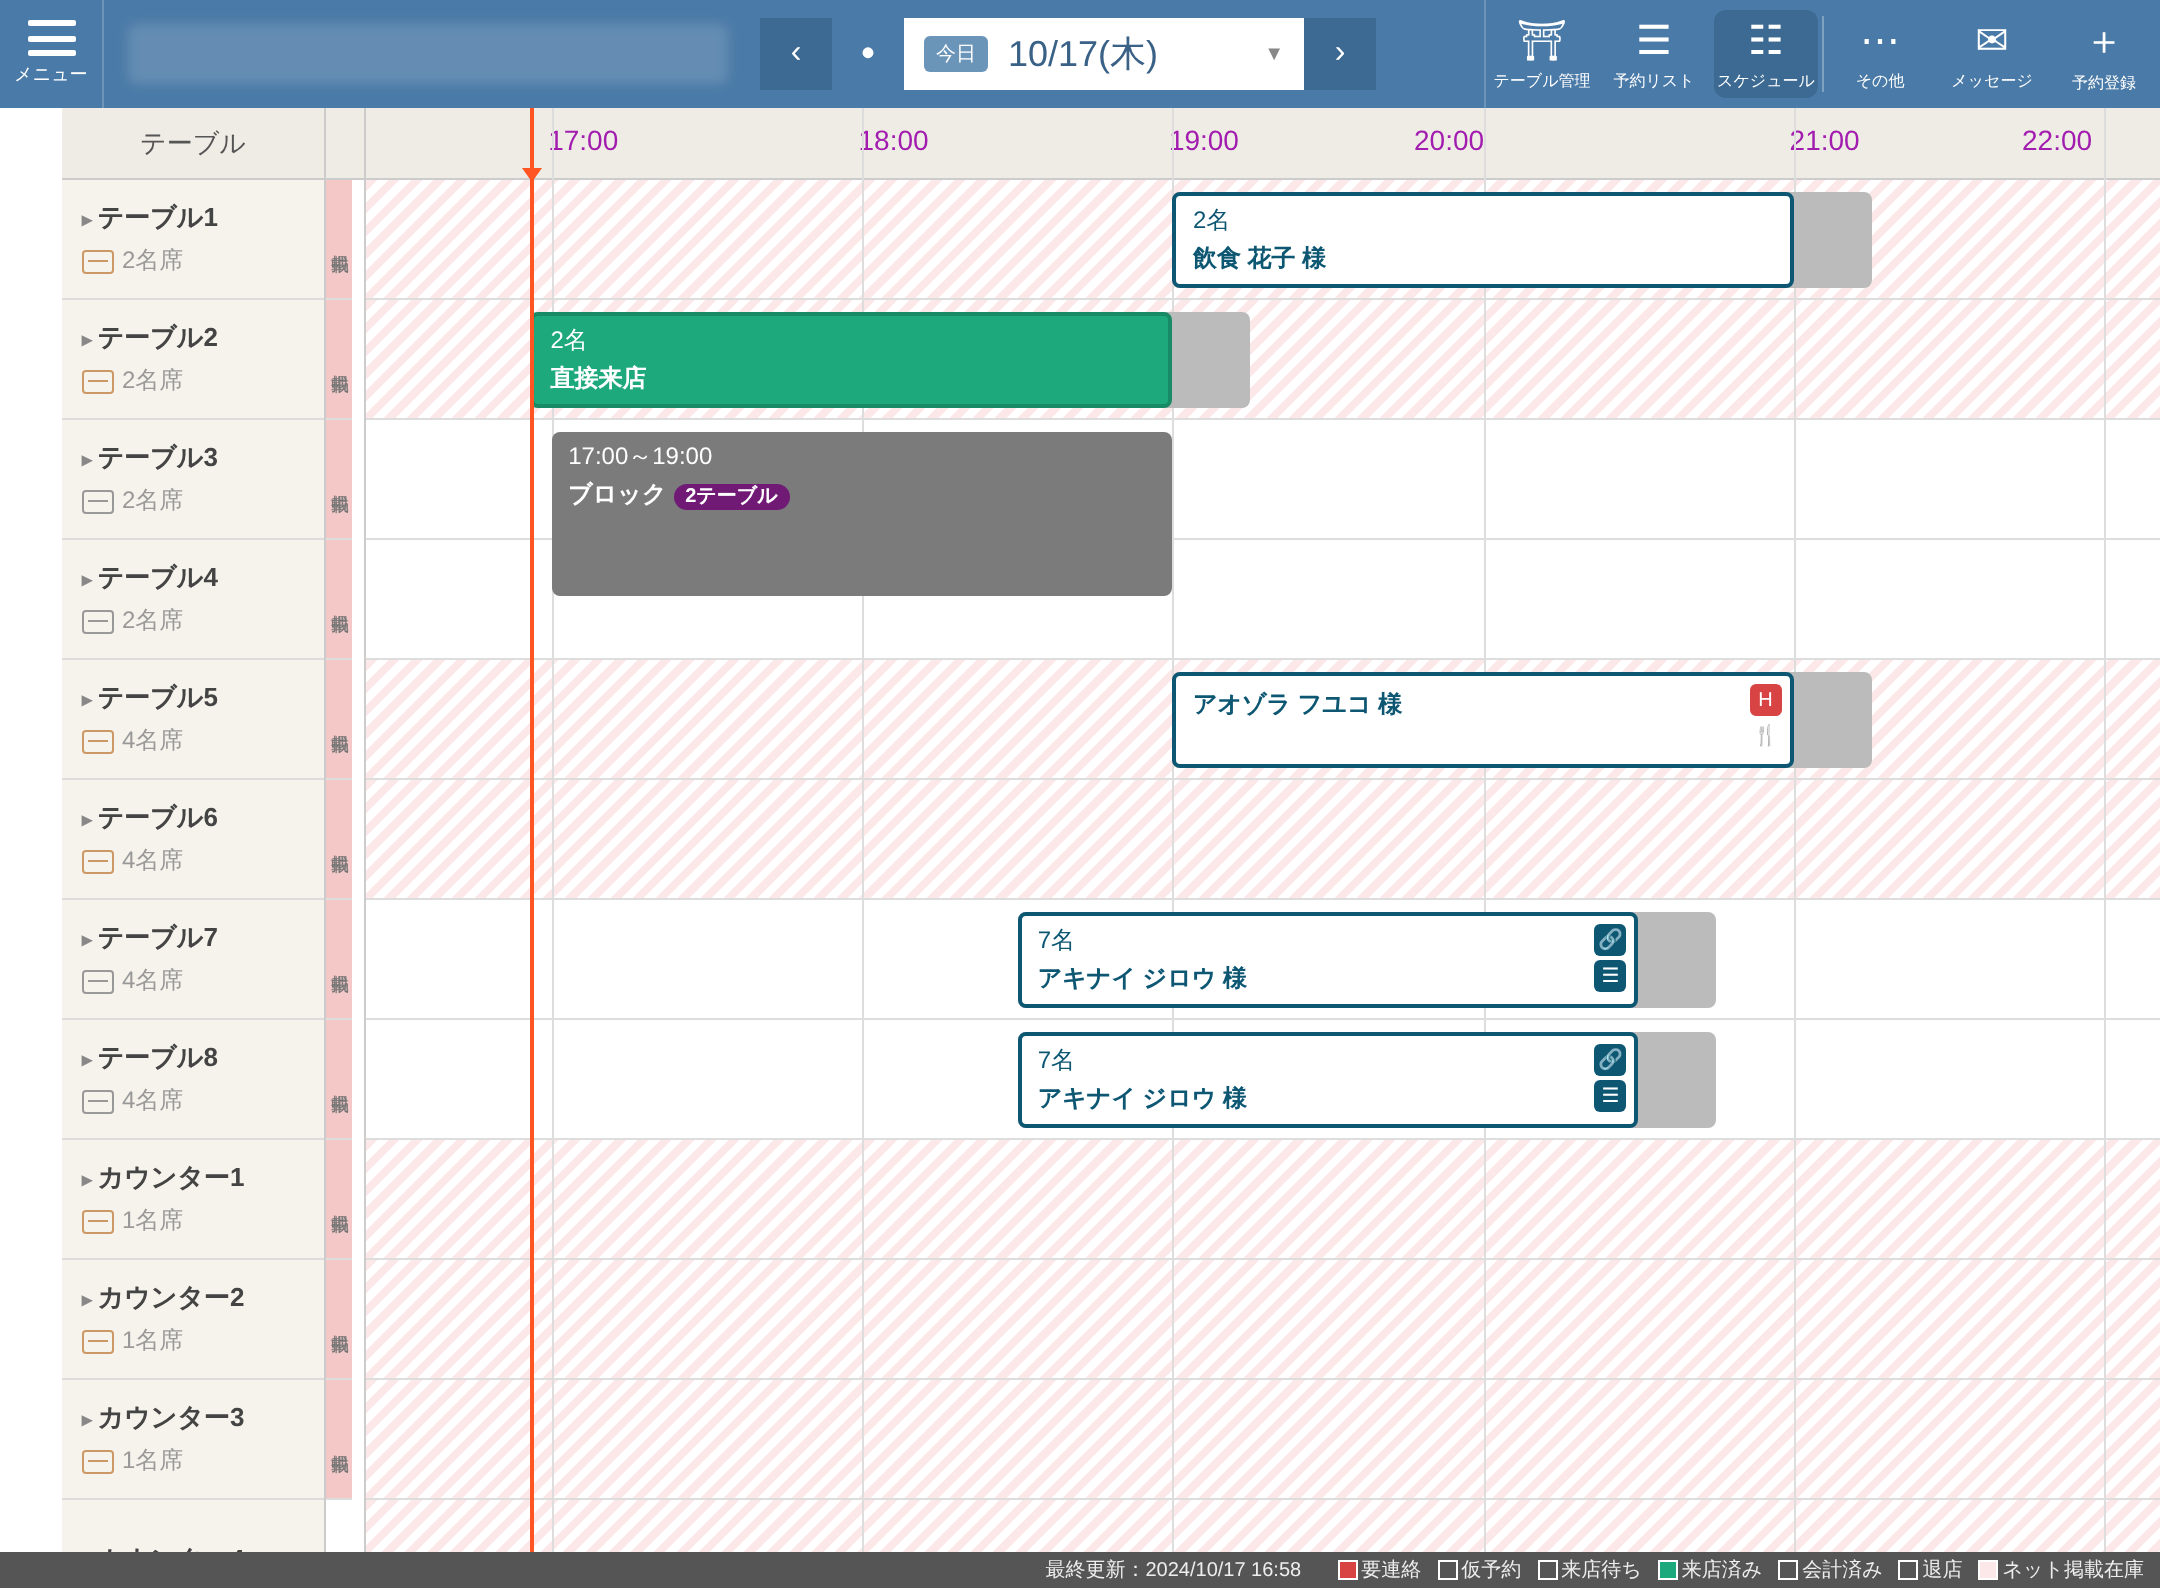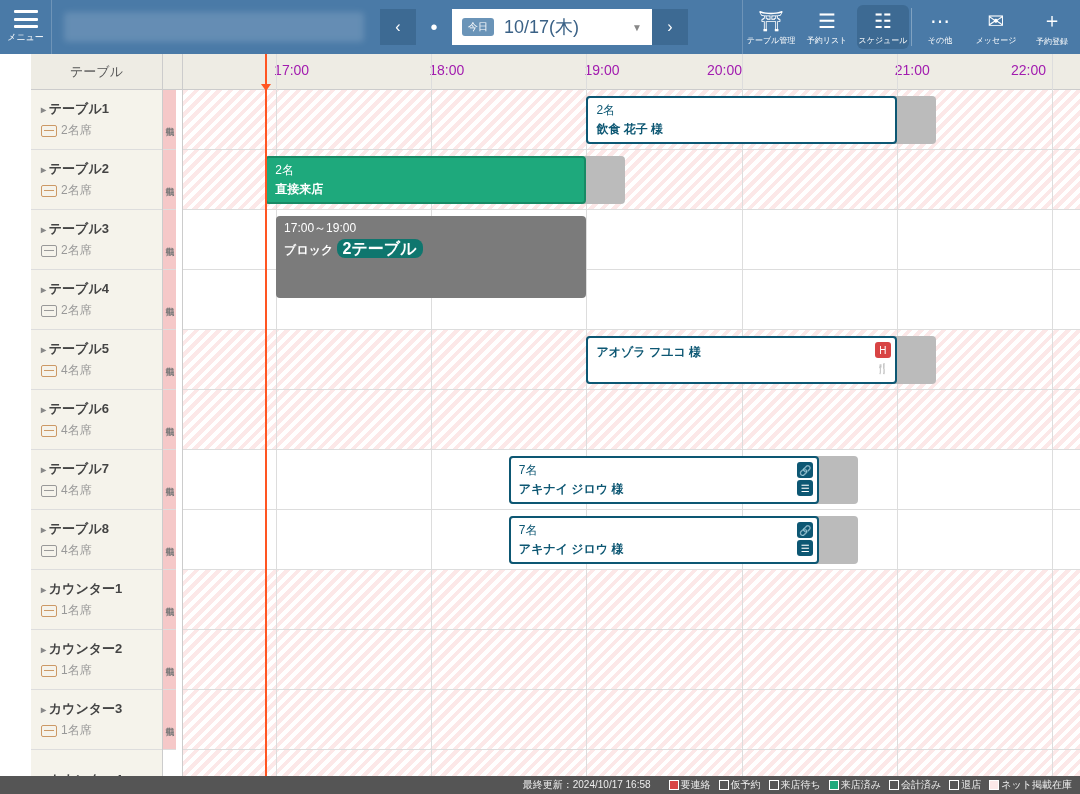"2テーブル" .pill-gray { background: #0f766e -> #701a75; font-size: 16px -> 10px }
